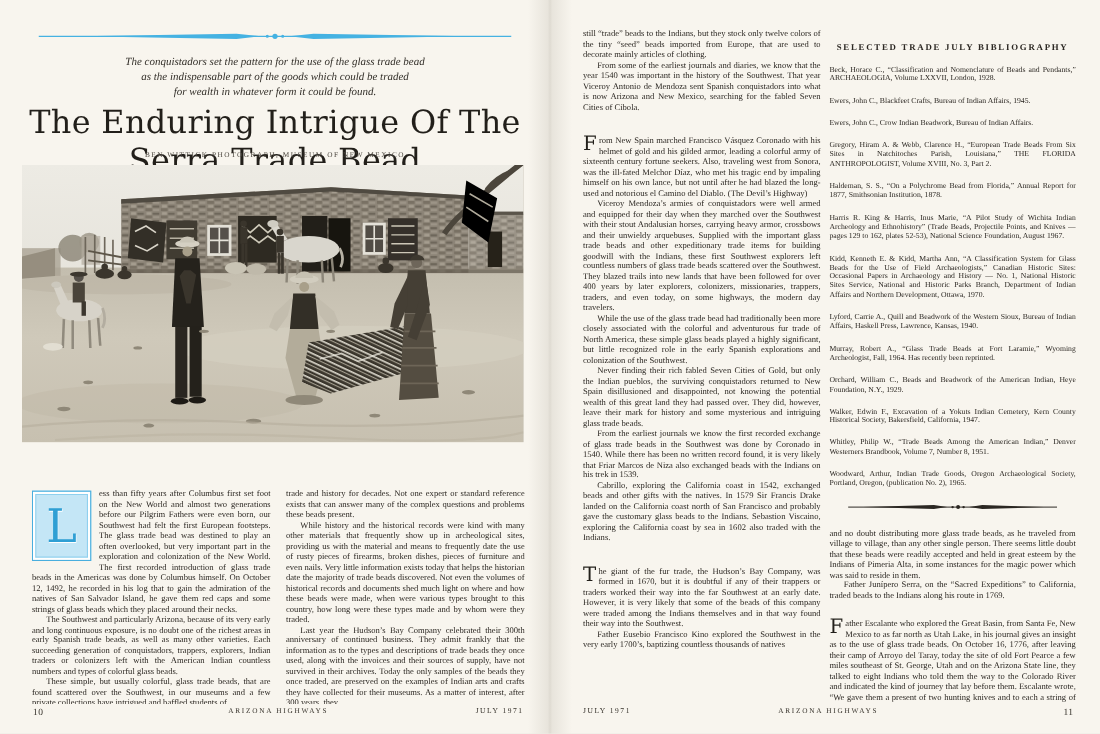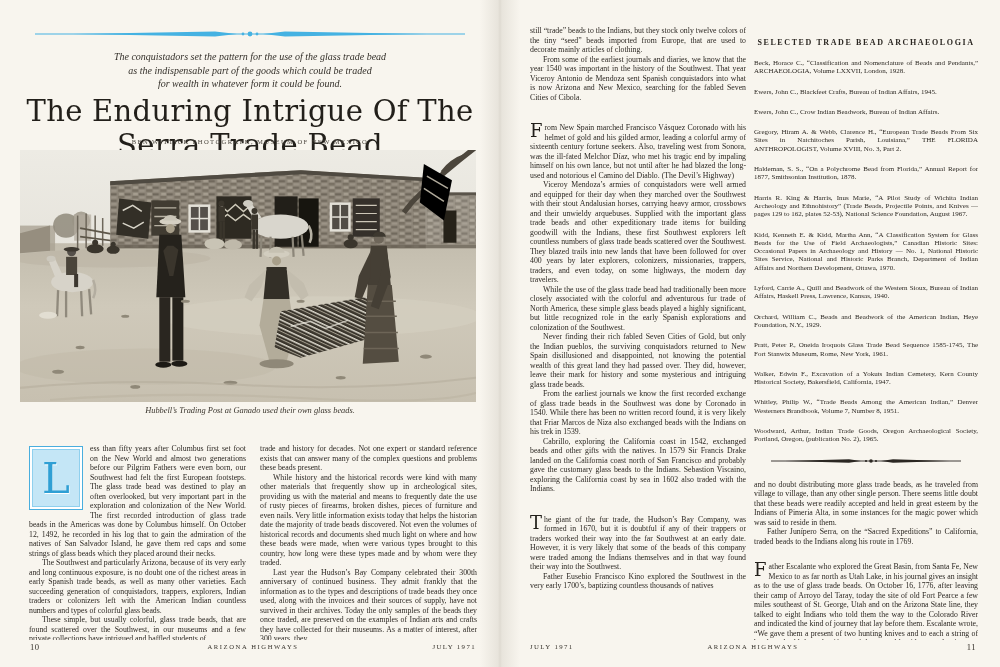"SELECTED TRADE BEAD ARCHAEOLOGIA" h2.bib-heading { text: BEAD ARCHAEOLOGIA -> JULY BIBLIOGRAPHY }
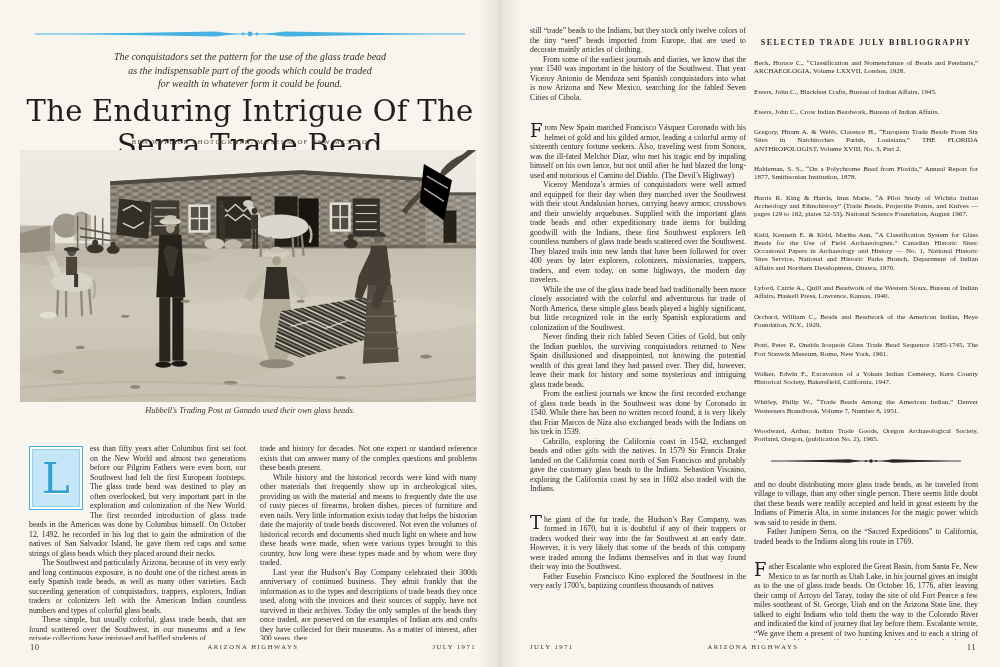"Murray, Robert A., “Glass Trade" p.bib-entry { html: none -> <p>Murray, Robert A., “Glass Trade Beads at Fort Laramie,” Wyoming Archeologist, Fall, 1964. Has recently been reprinted.</p> }
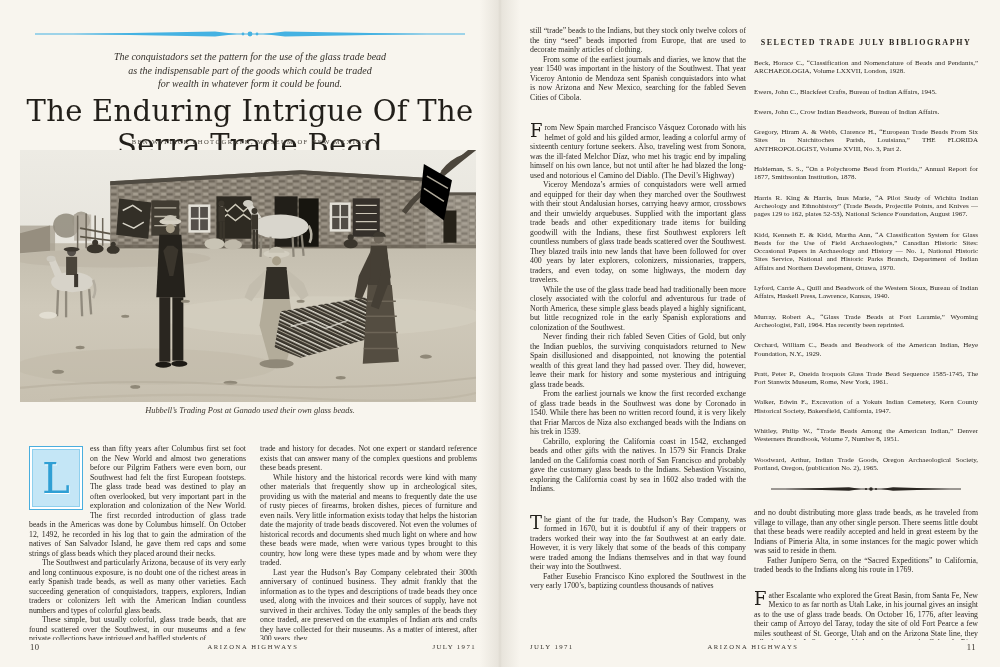"Pratt, Peter P., Oneida Iroquois" p.bib-entry { html: <p>Pratt, Peter P., Oneida Iroquois Glass Trade Bead Sequence 1585-1745, The Fort Stanwix Museum, Rome, New York, 1961.</p> -> none }
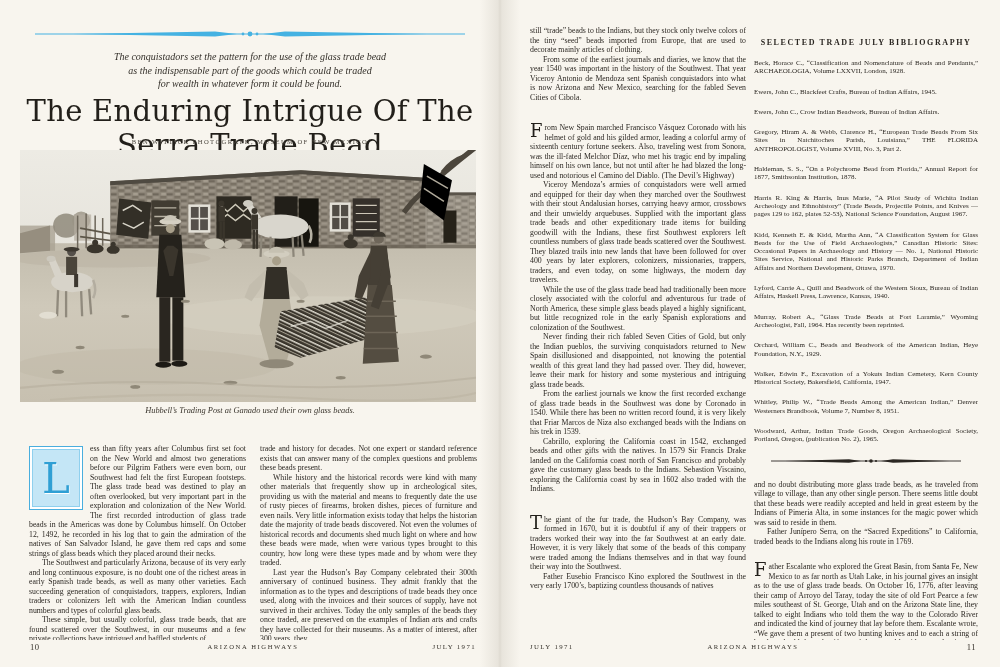"Hubbell’s Trading Post at Ganado" div.photo-caption { html: <div>Hubbell’s Trading Post at Ganado used their own glass beads.</div> -> none }
